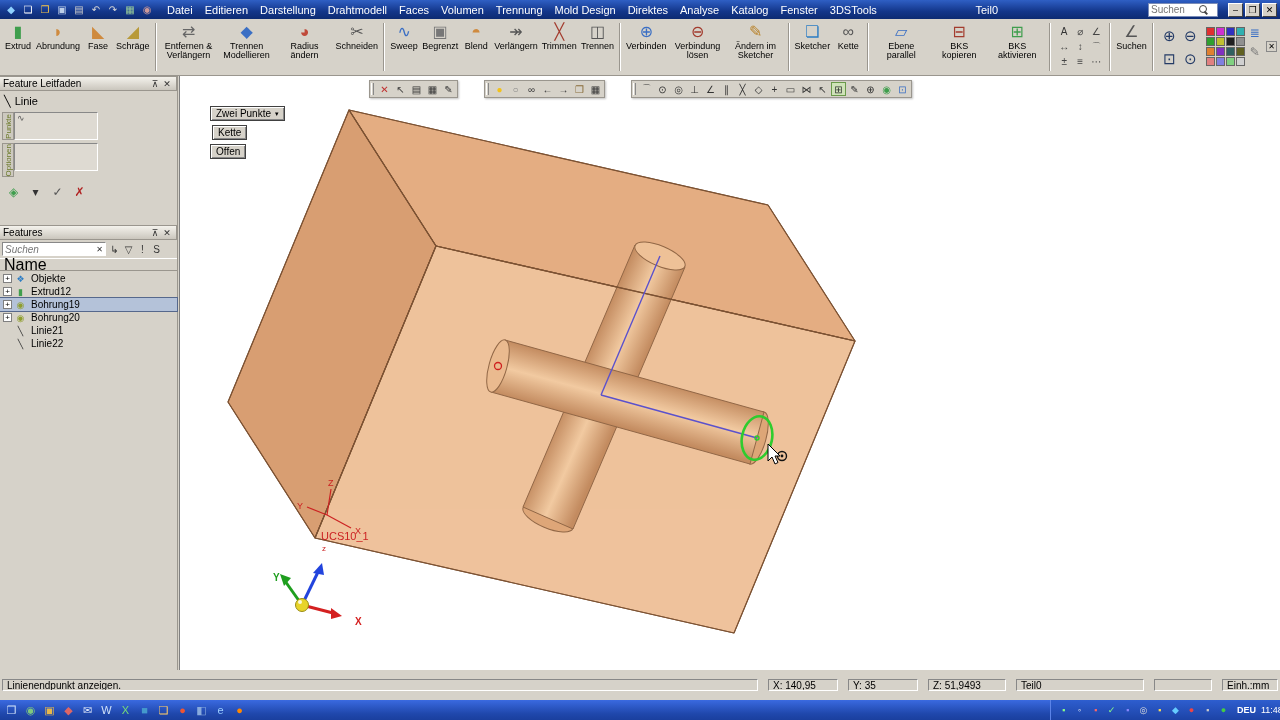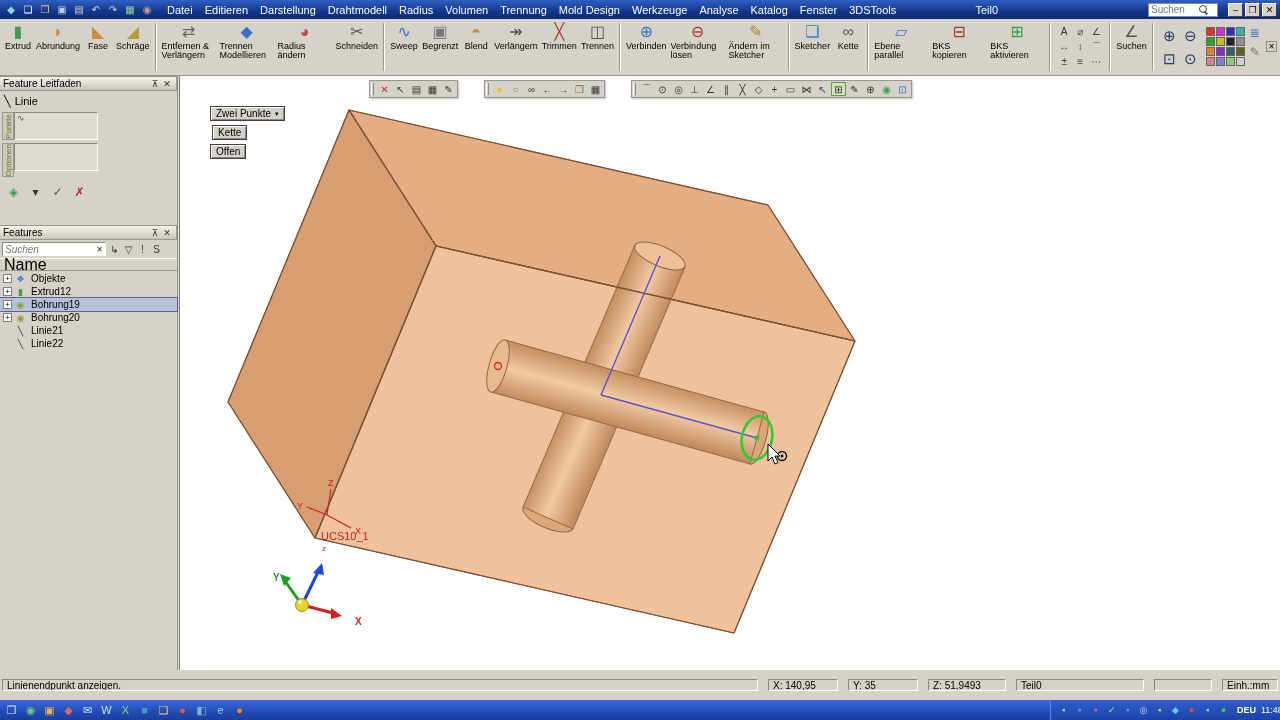"Radius" span.menu-item { text: Radius -> Faces }
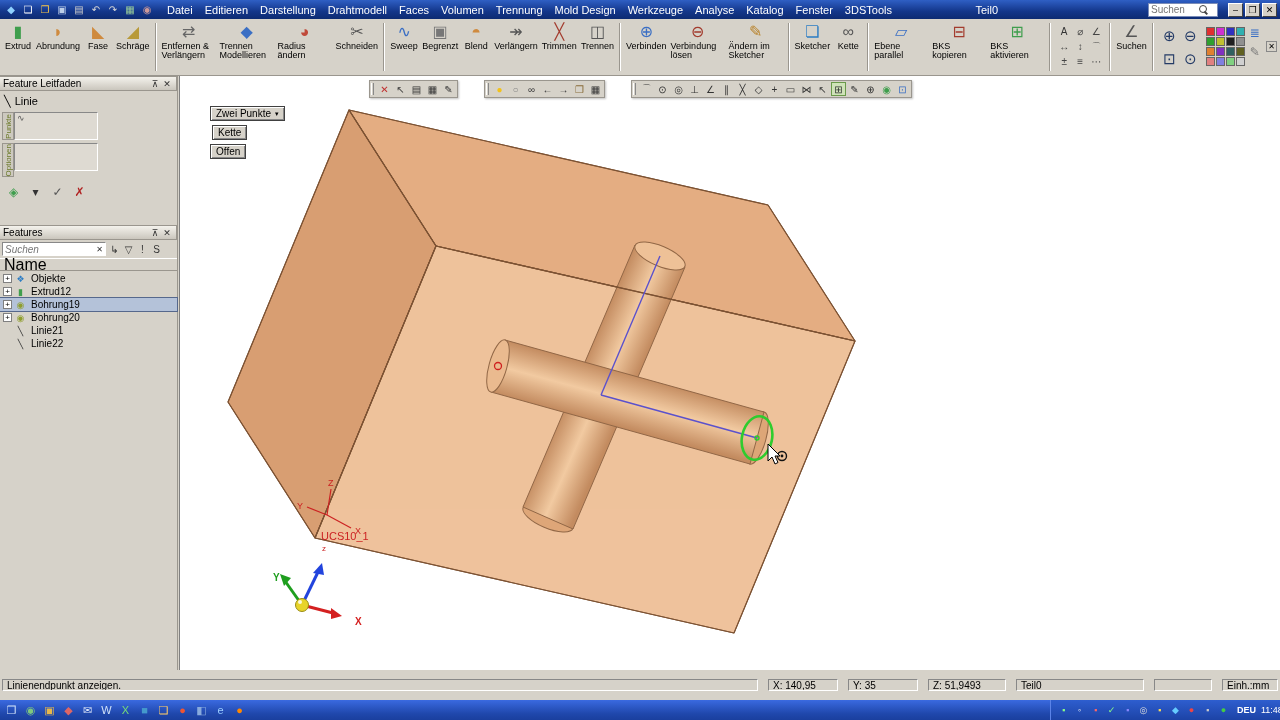"Werkzeuge" span.menu-item { text: Werkzeuge -> Direktes }
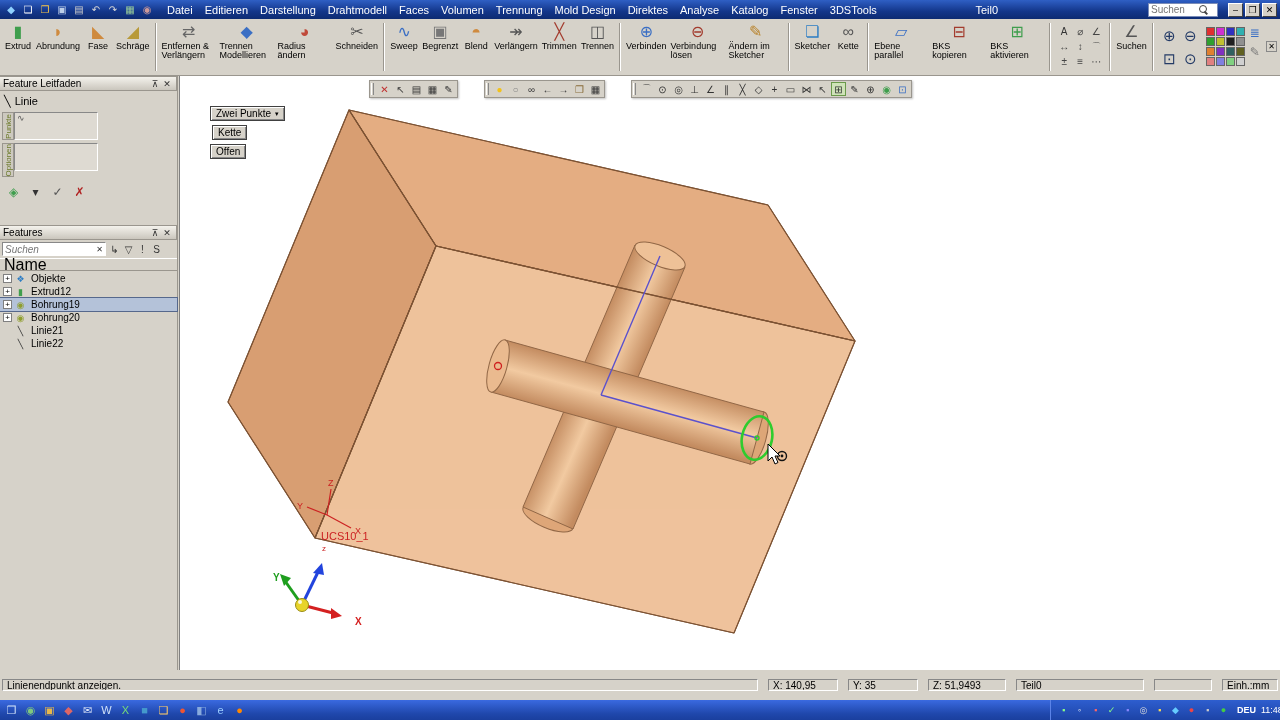"Extrud" .tlbl { text-align: none -> center }
